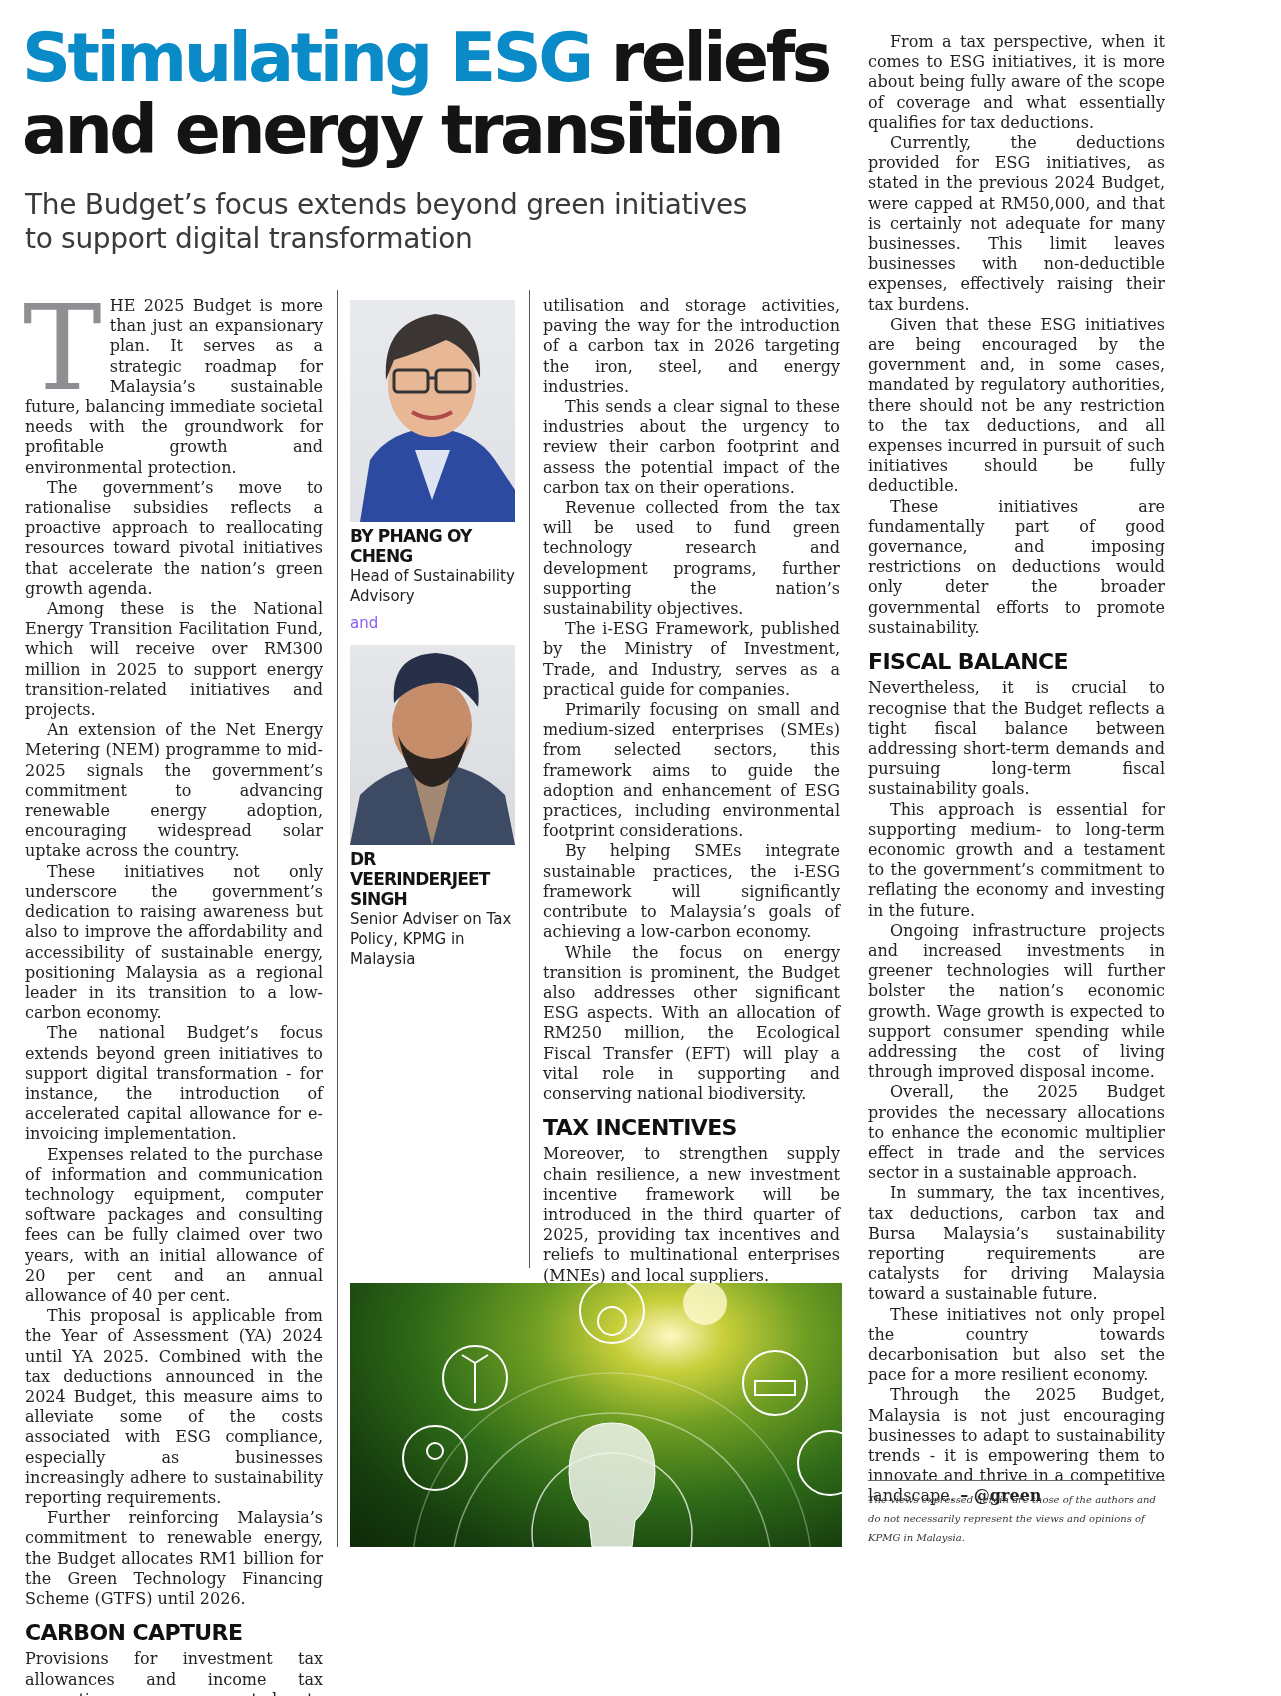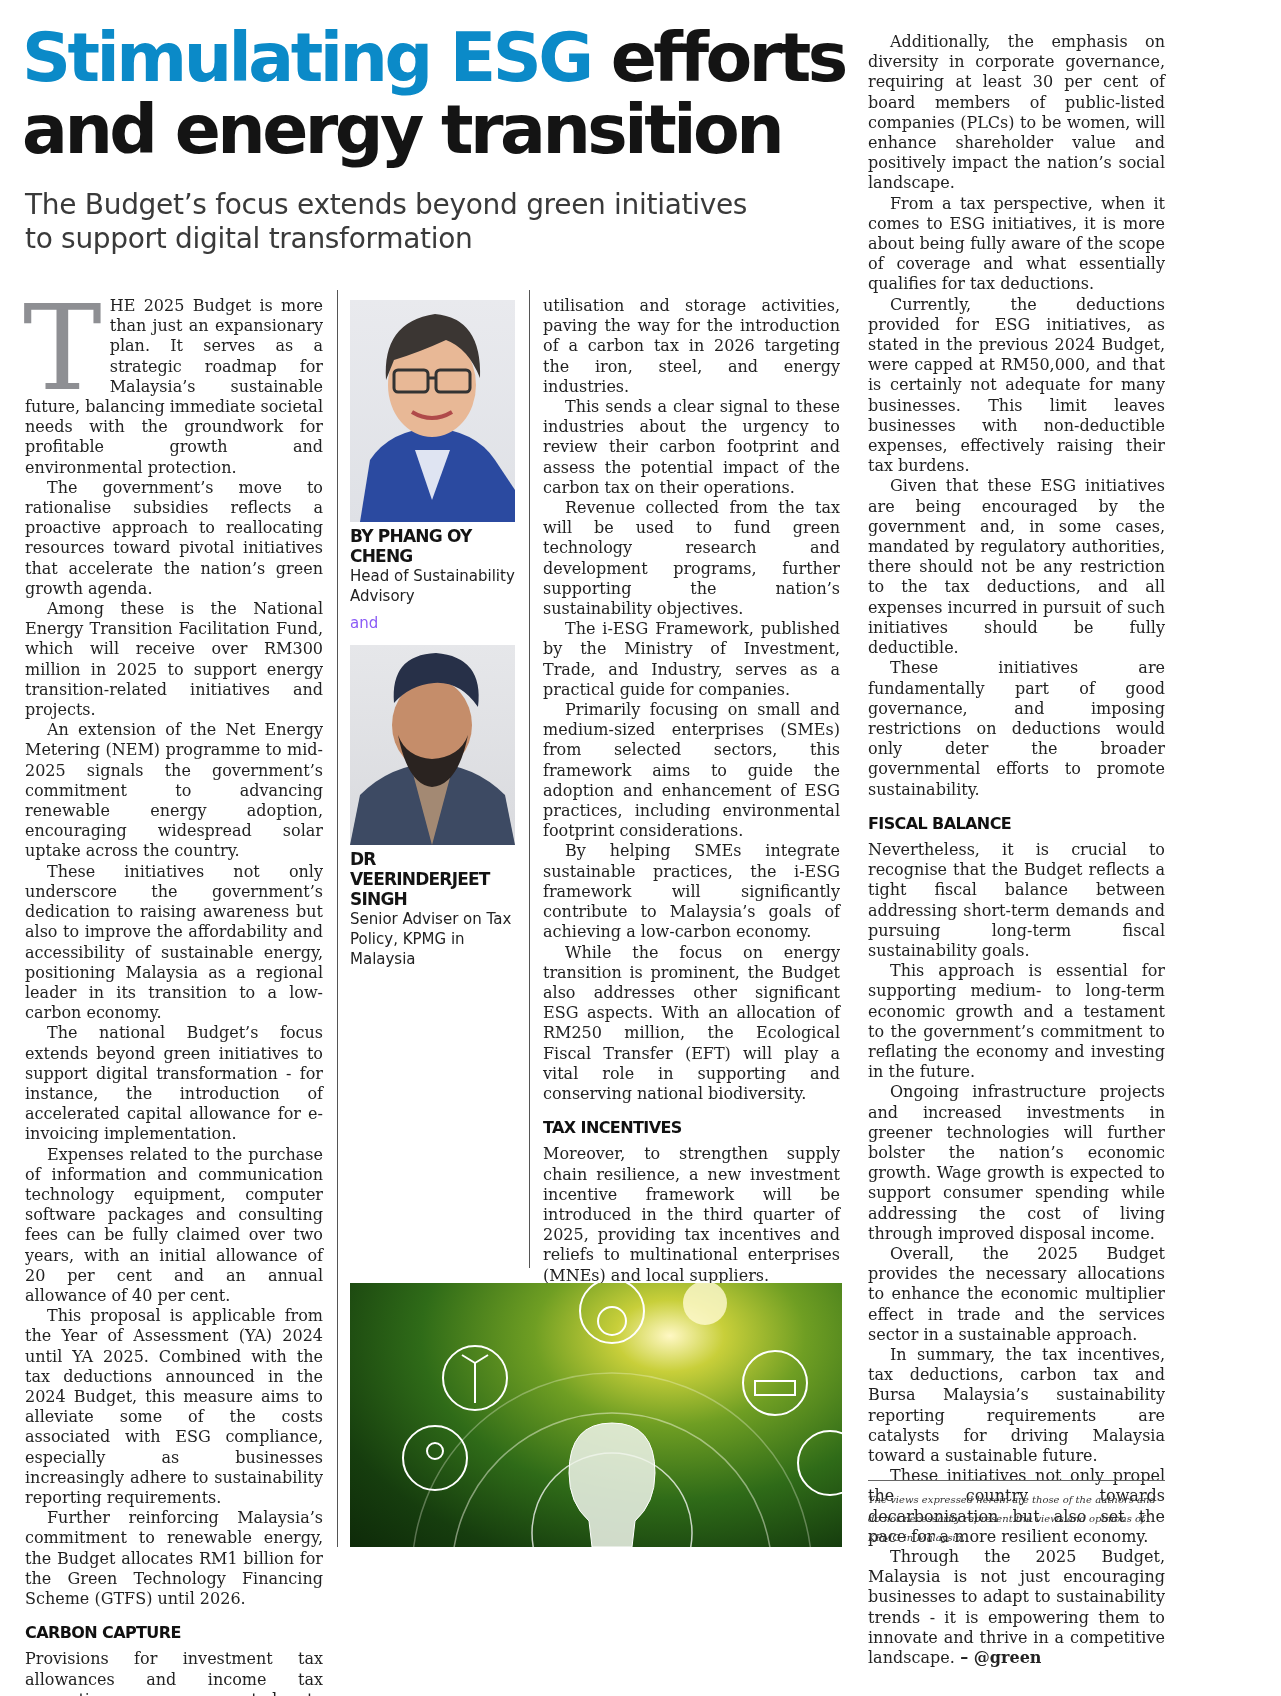"efforts" span { text: efforts -> reliefs }
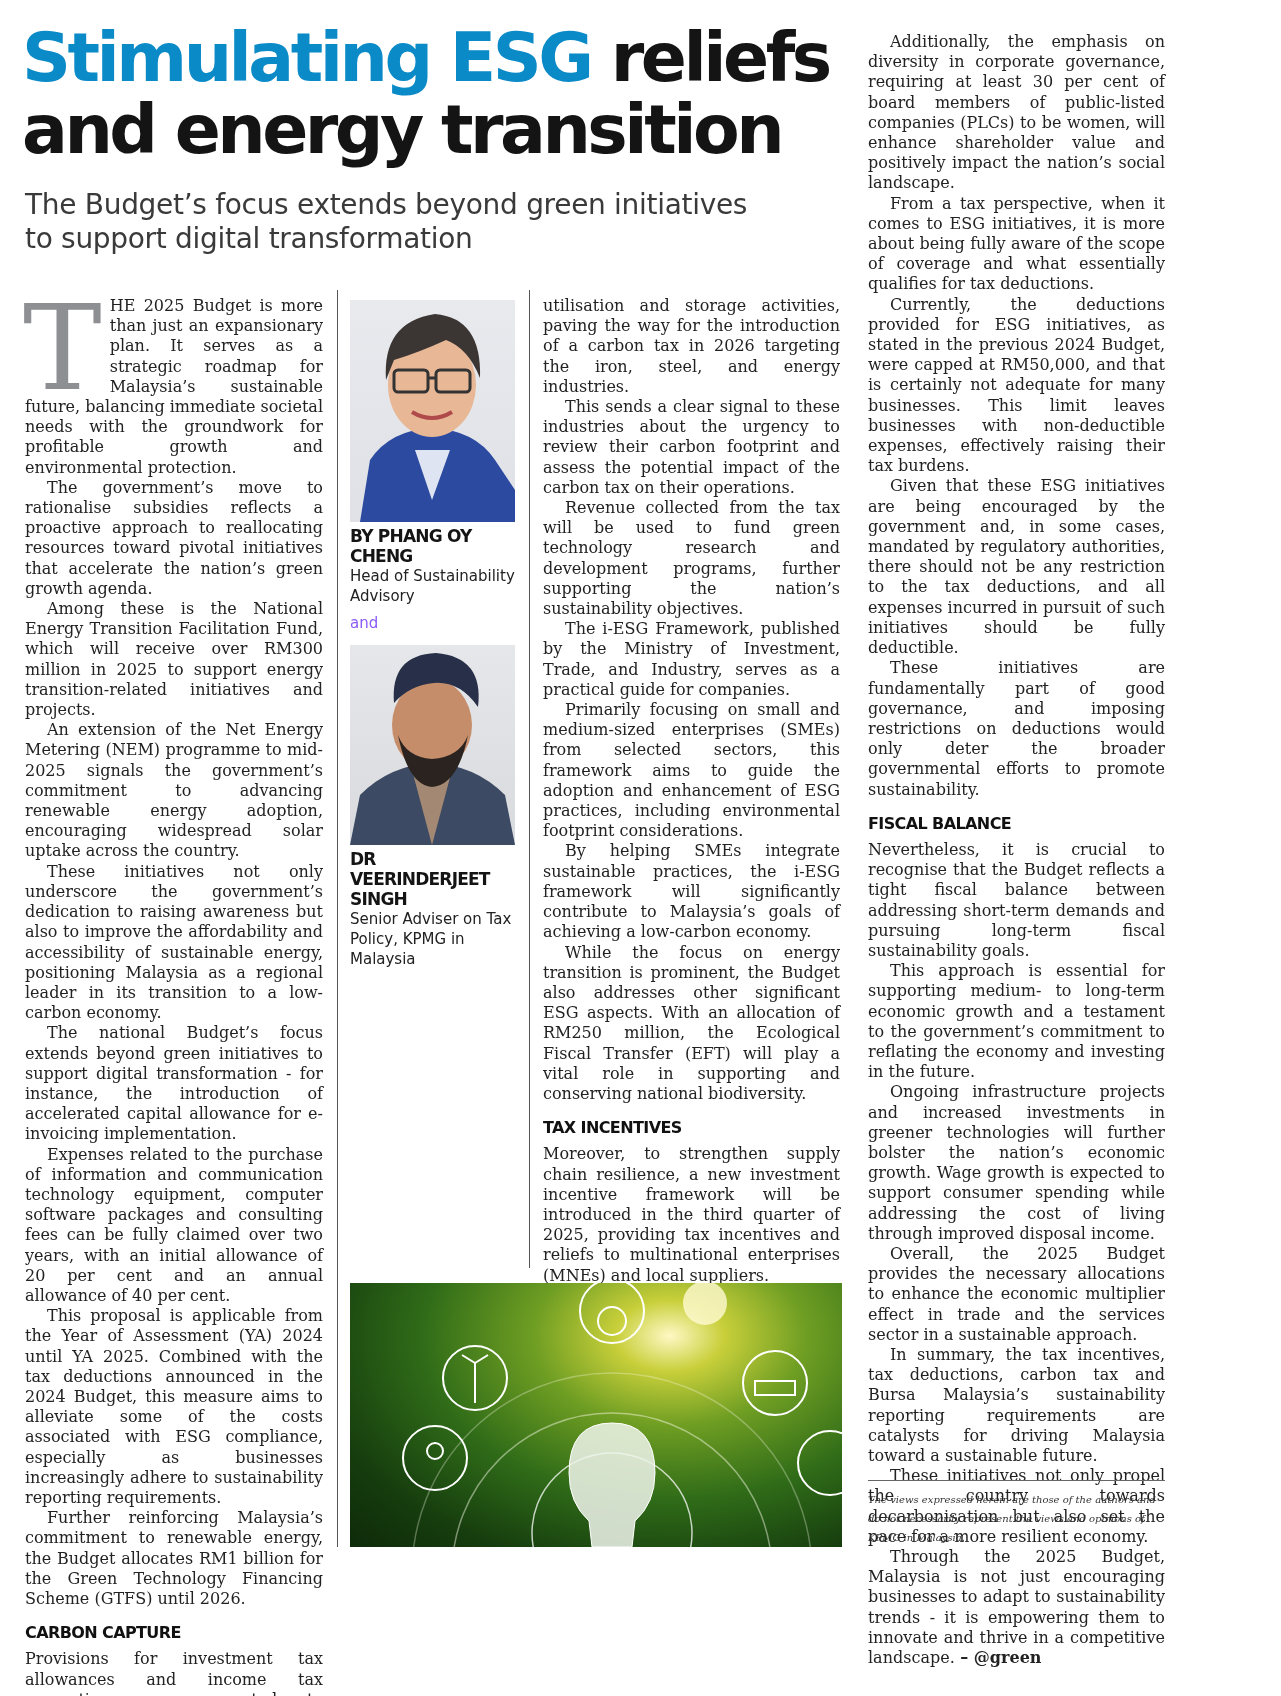"Additionally, the emphasis on diversity" p { html: <p>Additionally, the emphasis on diversity in corporate governance, requiring at least 30 per cent of board members of public-listed companies (PLCs) to be women, will enhance shareholder value and positively impact the nation’s social landscape.</p> -> none }
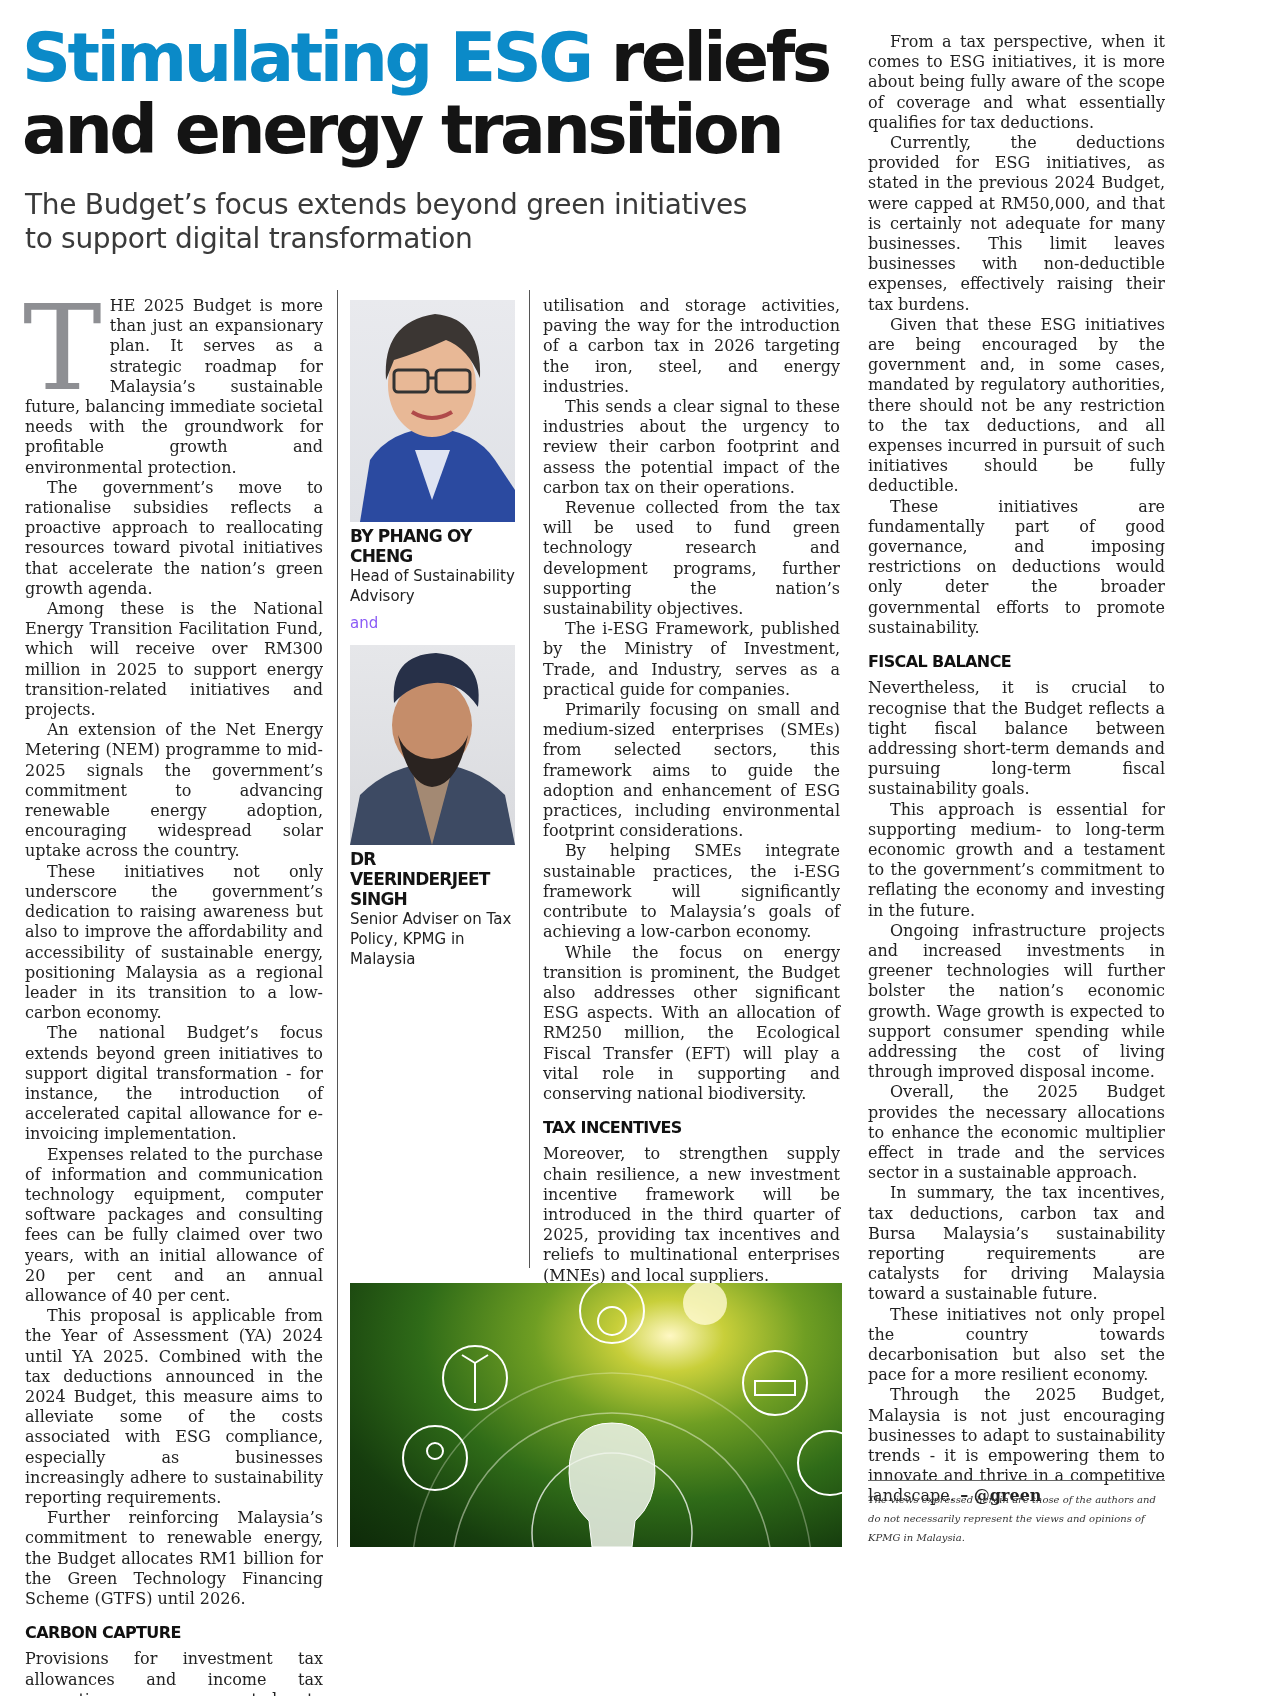"FISCAL BALANCE" .subhead { font-size: 16px -> 22px }
